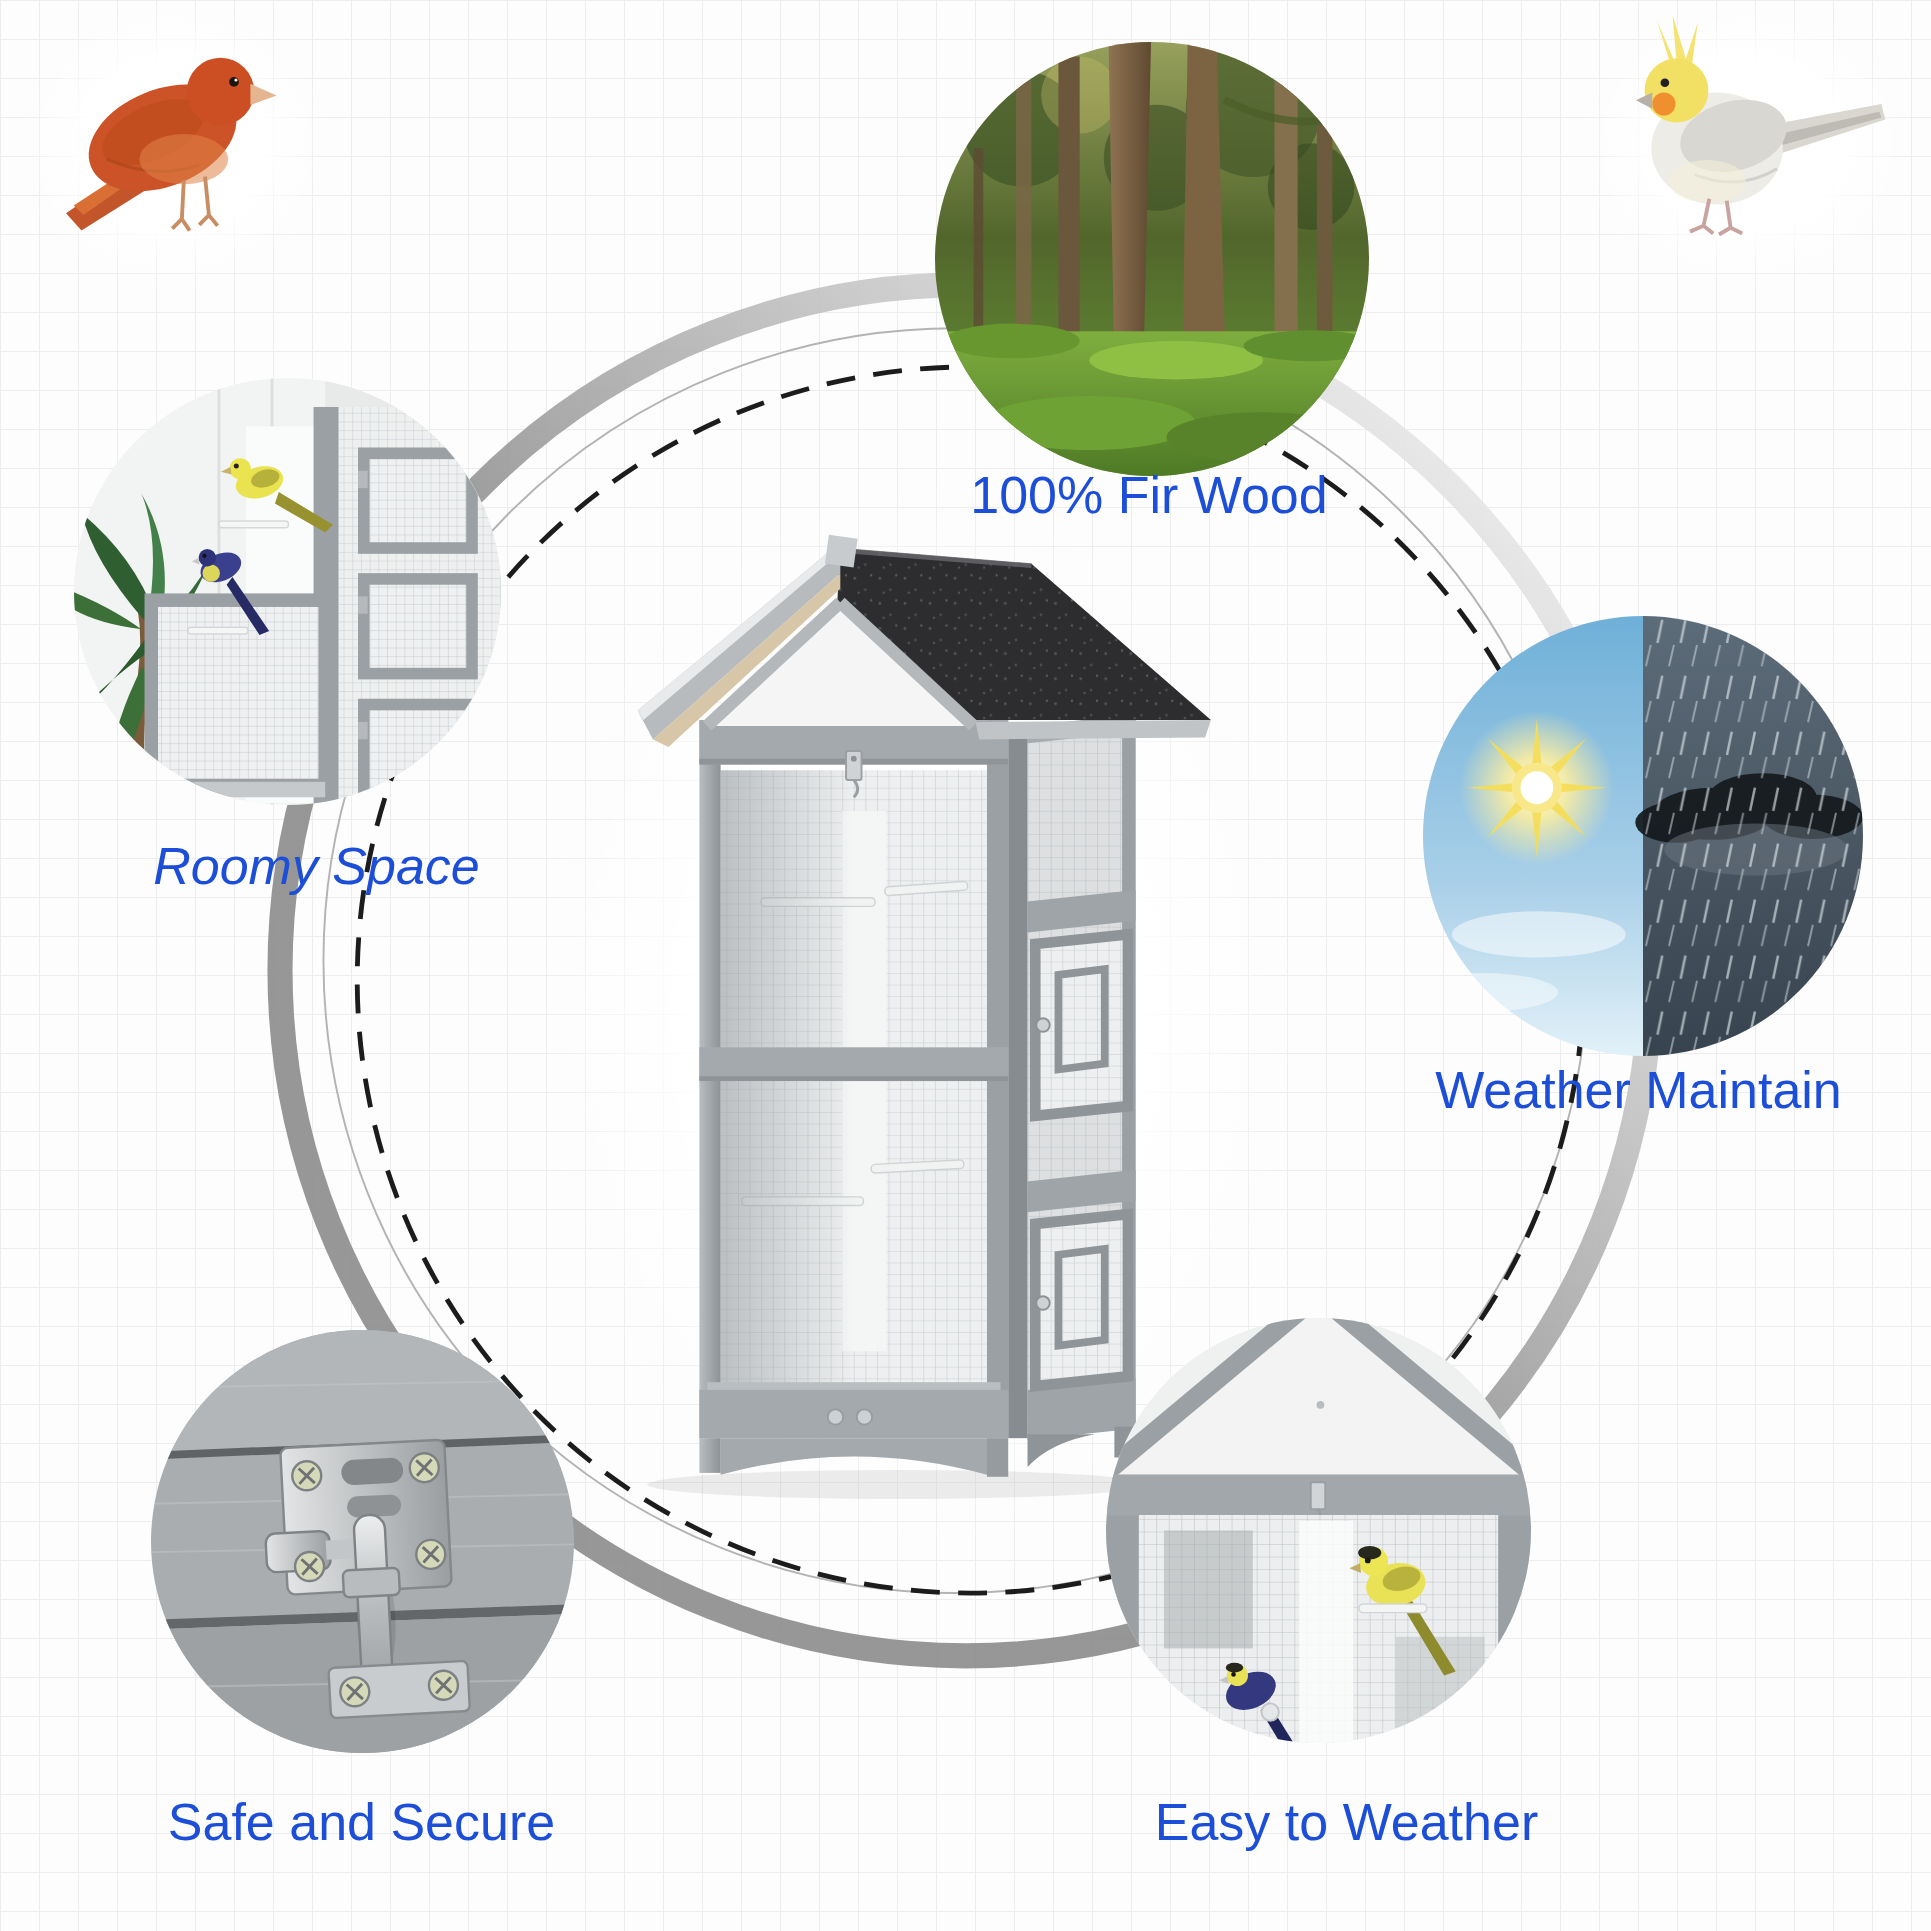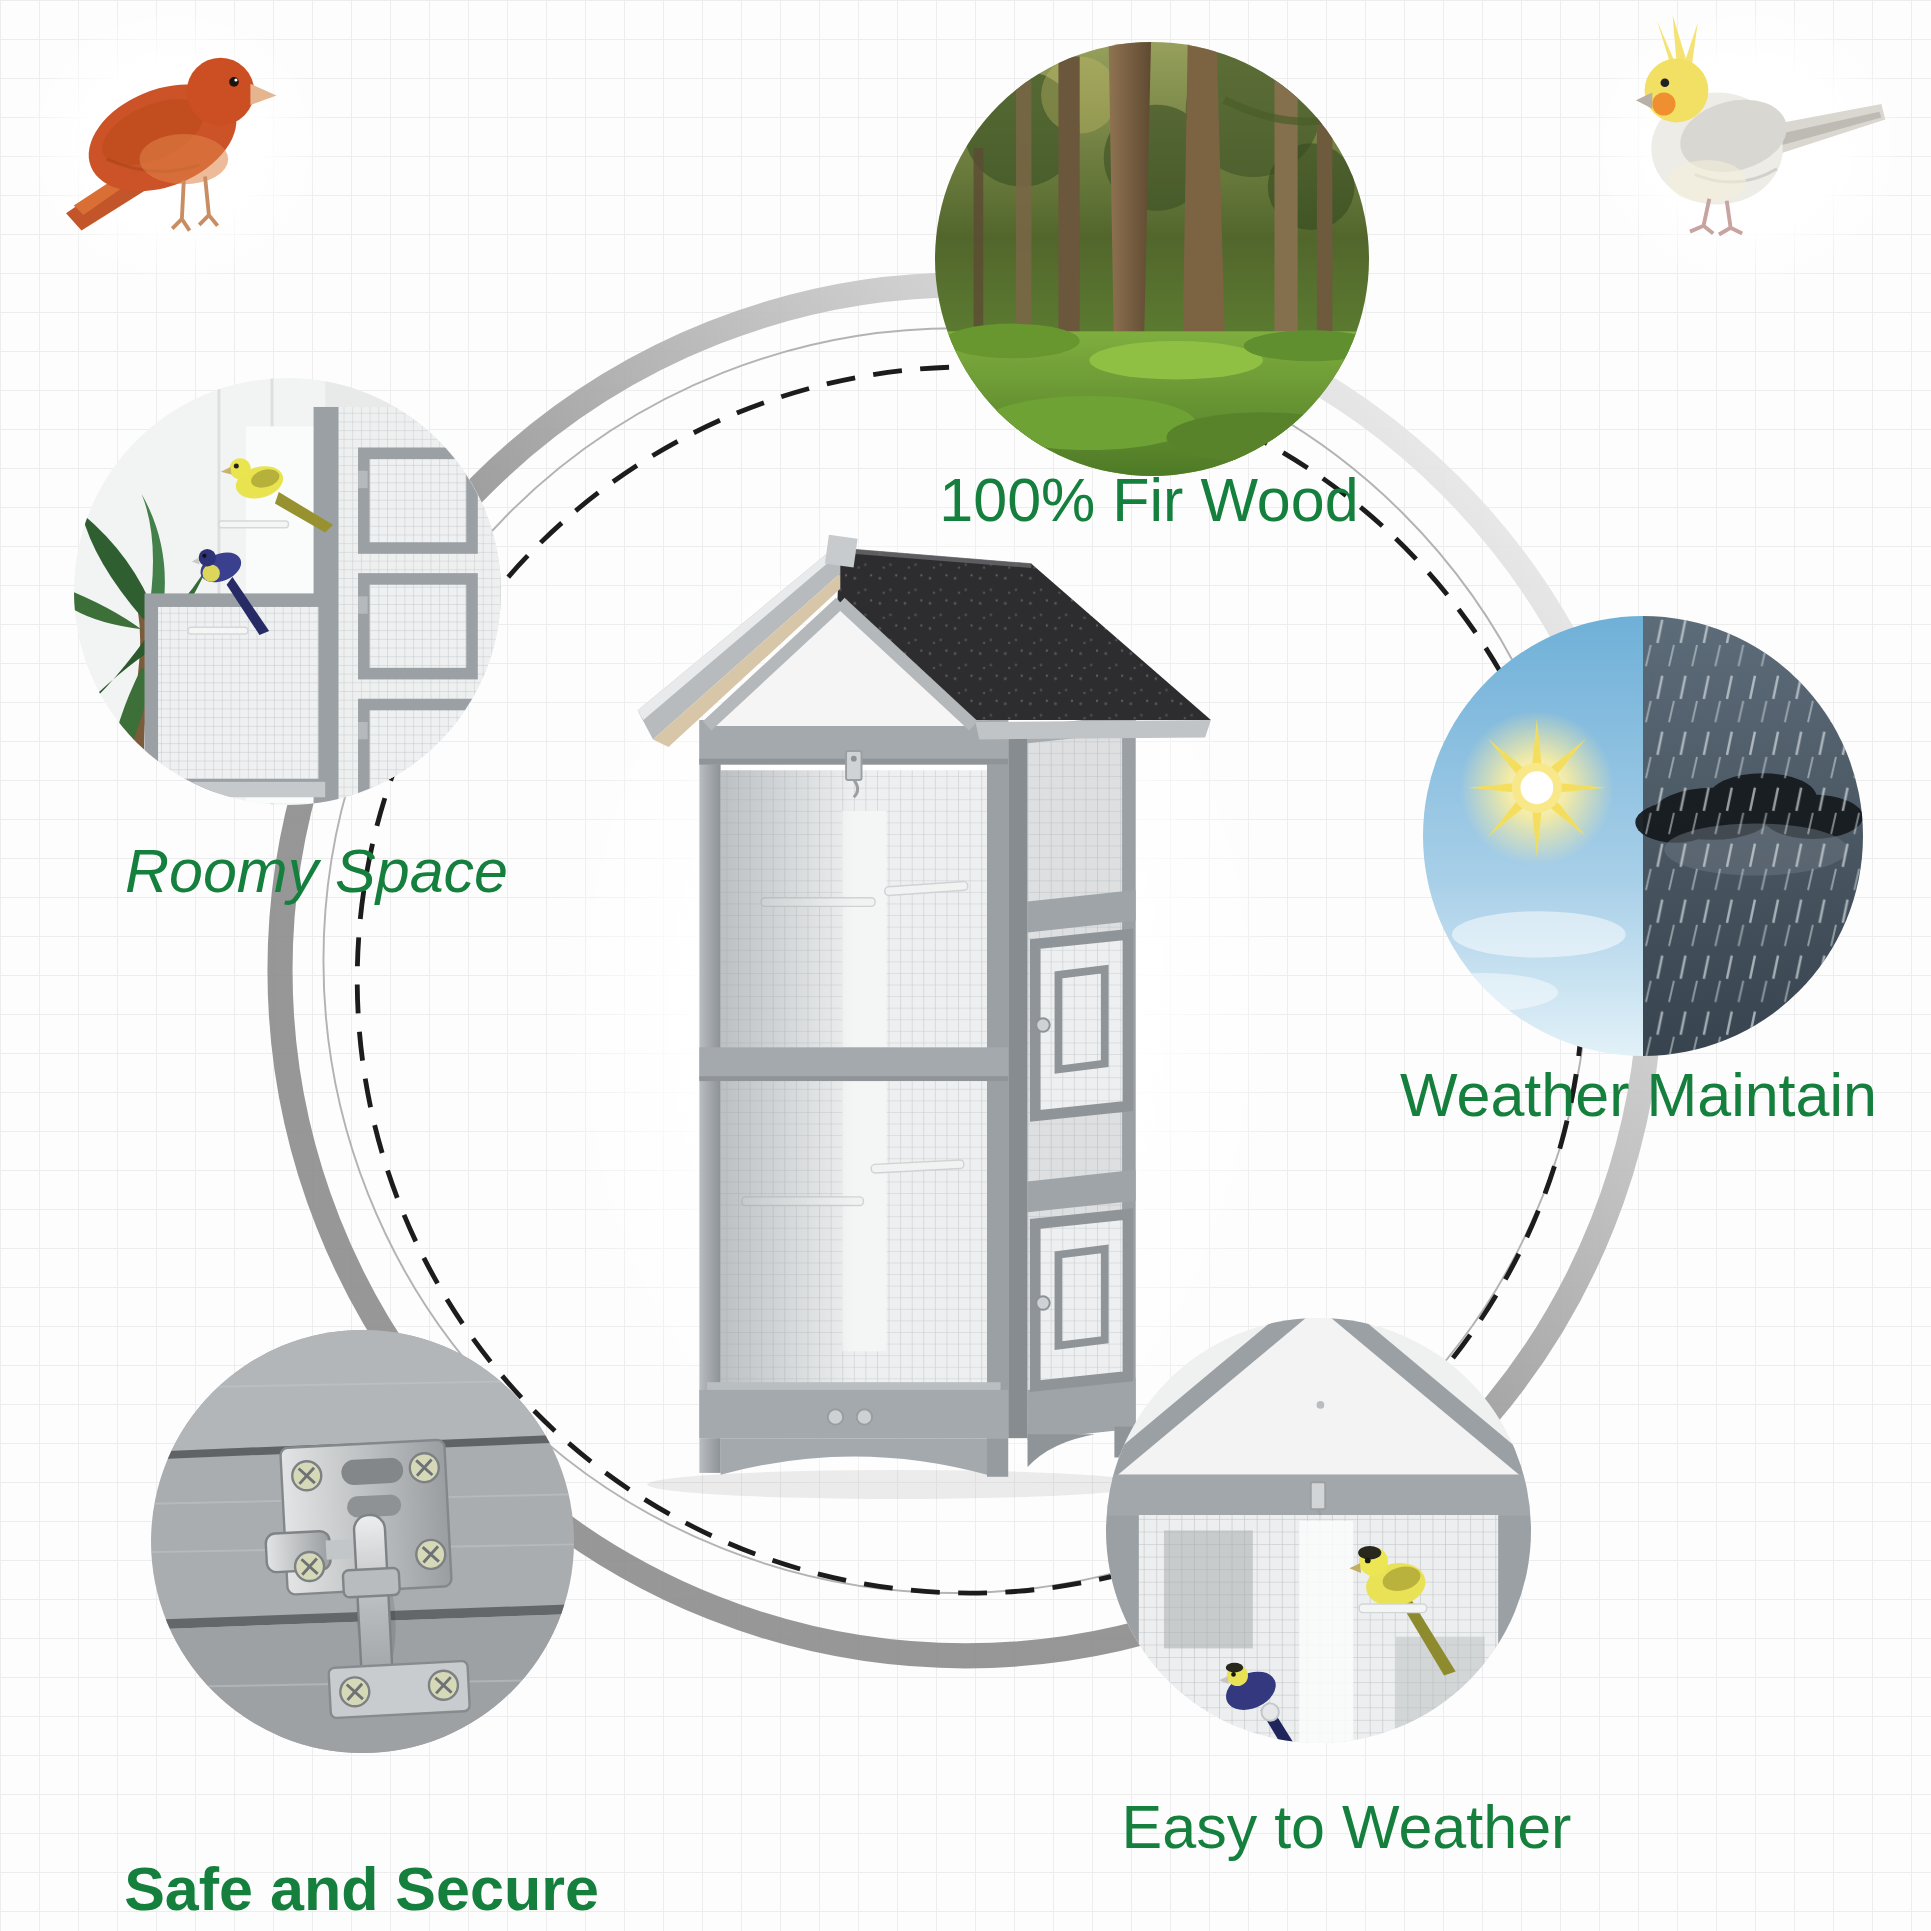"100% Fir Wood" .feature-label { color: #15803d -> #1d4ed8; font-size: 61px -> 52px }
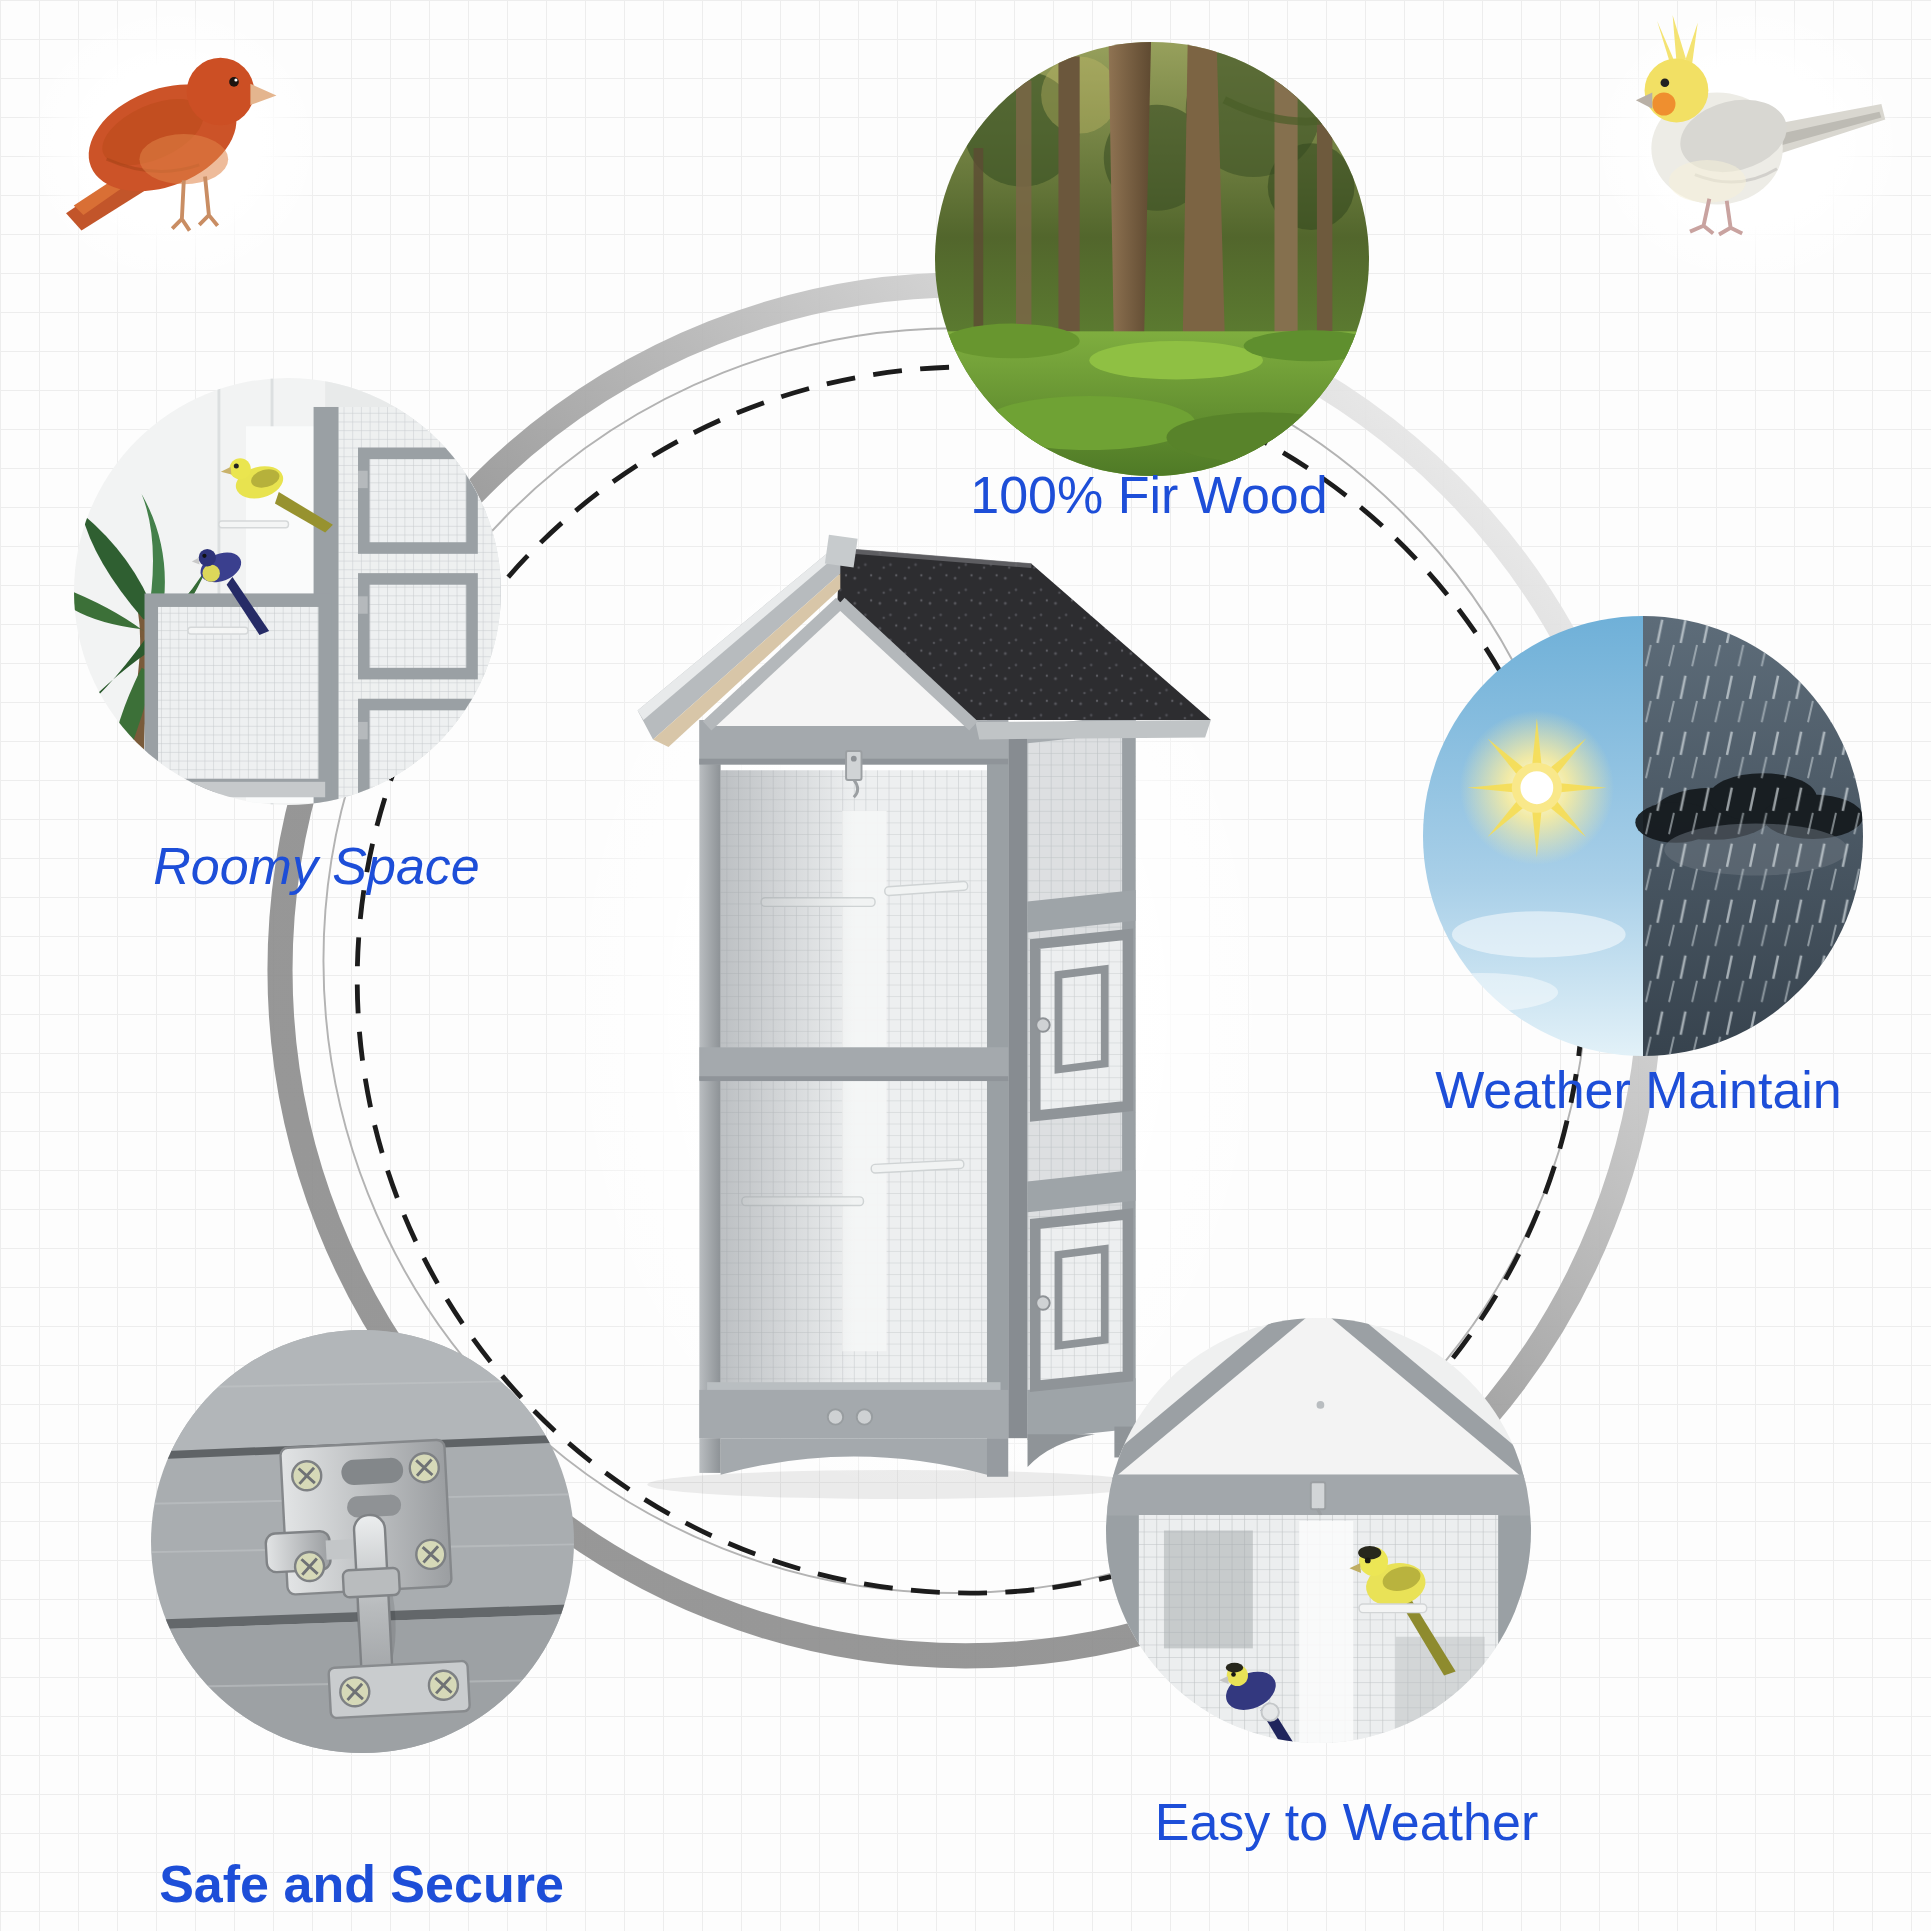"Safe and Secure" div.feature-label { font-weight: bold -> none; top: 1856px -> 1794px }
